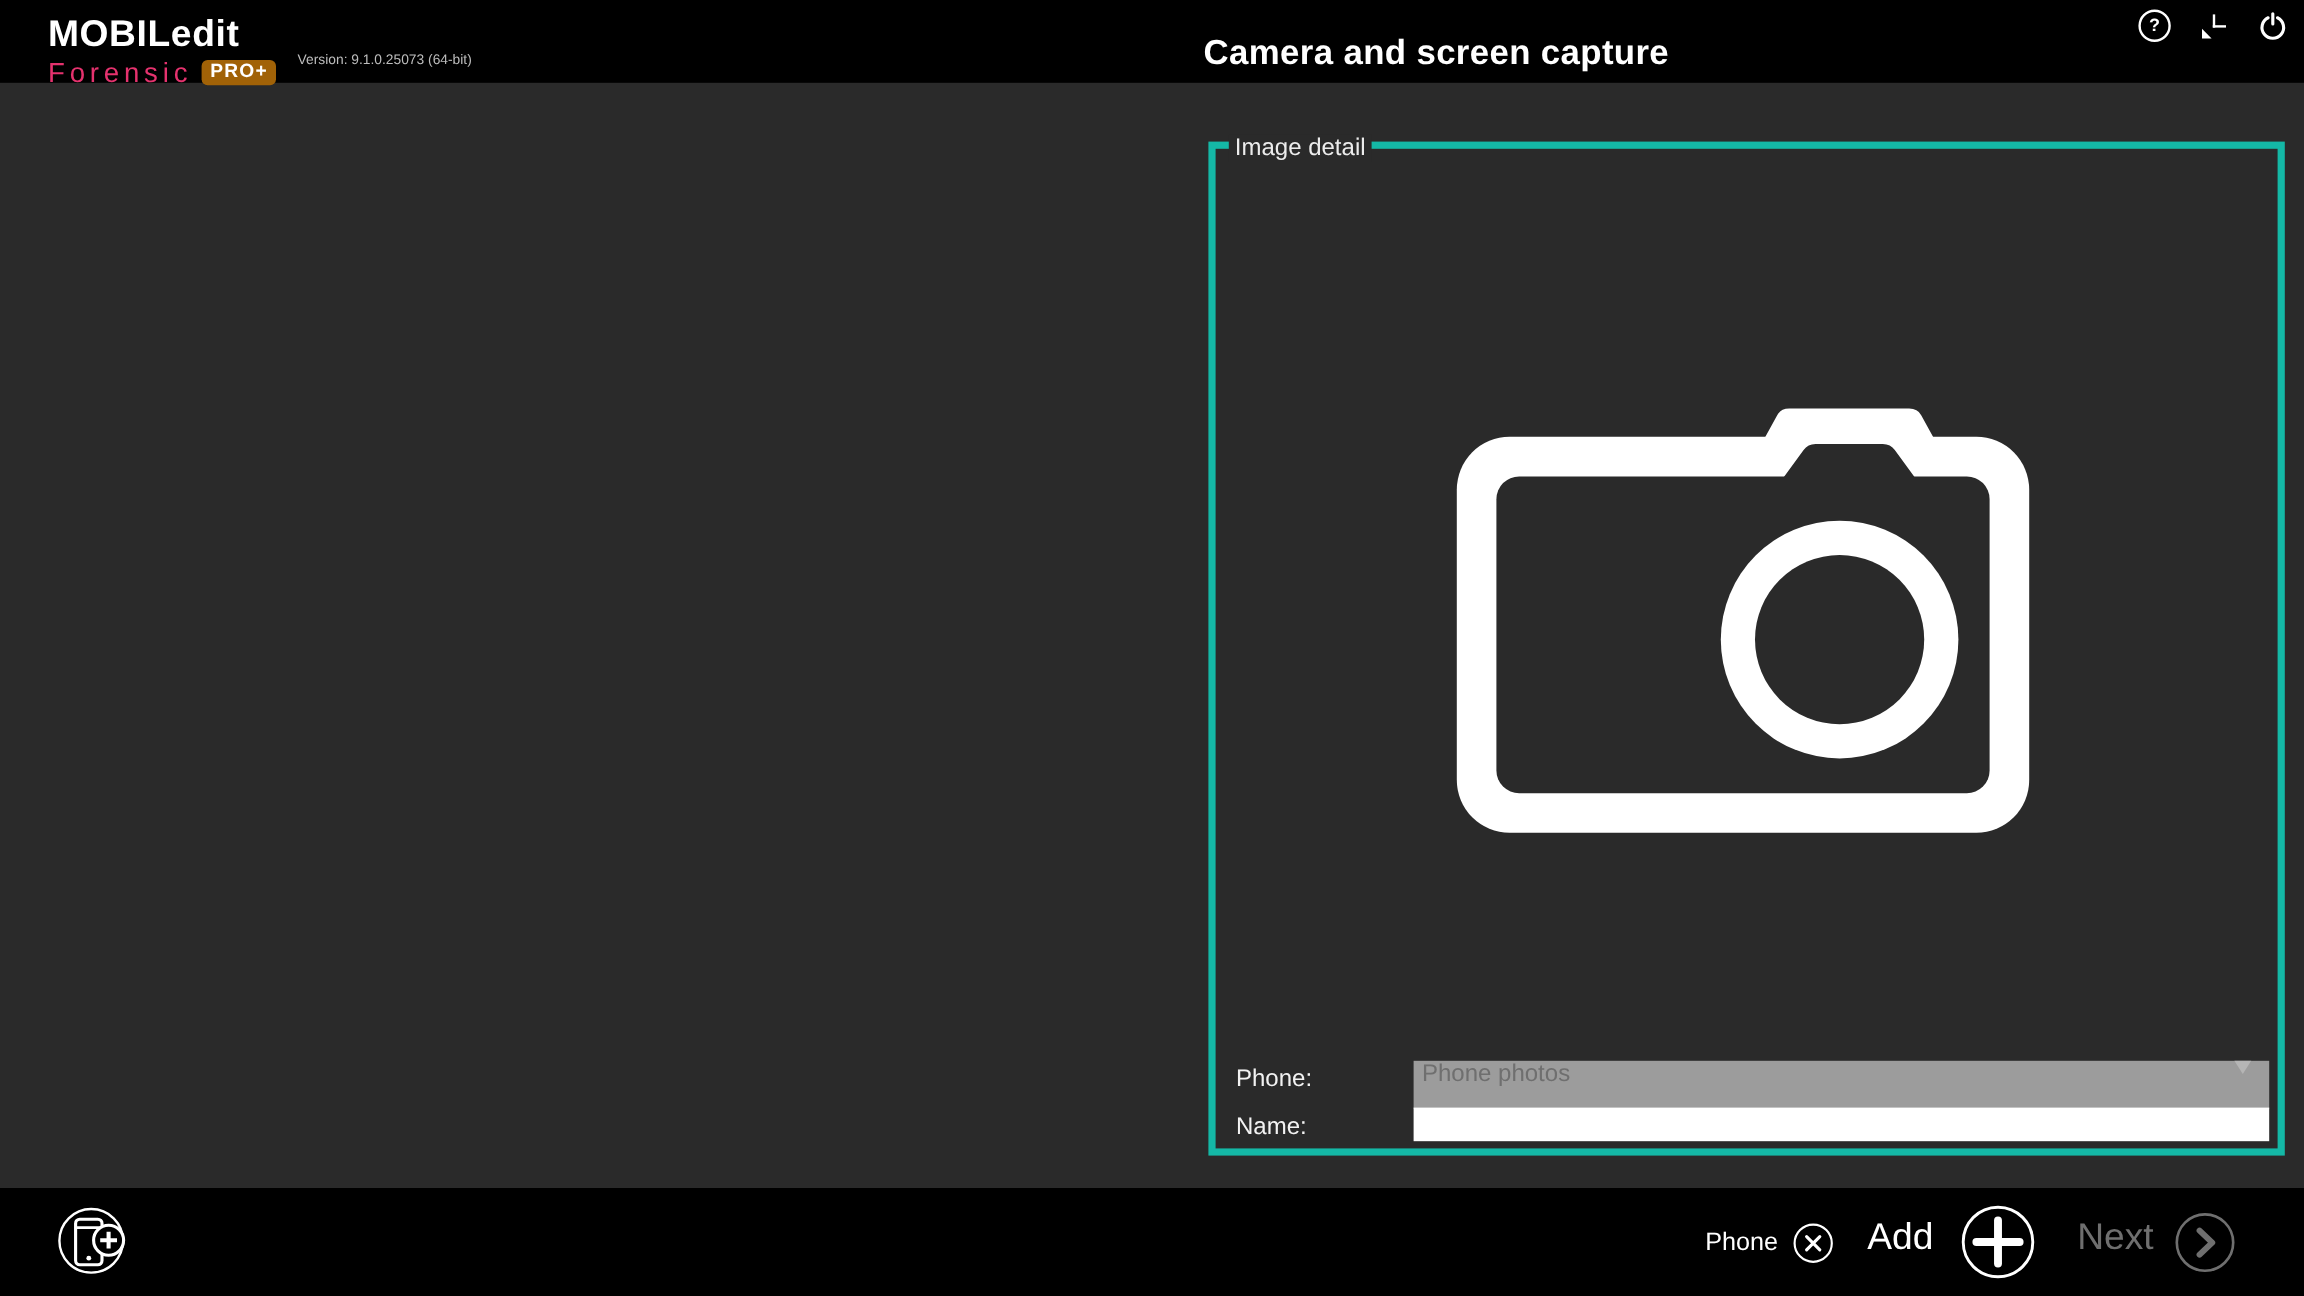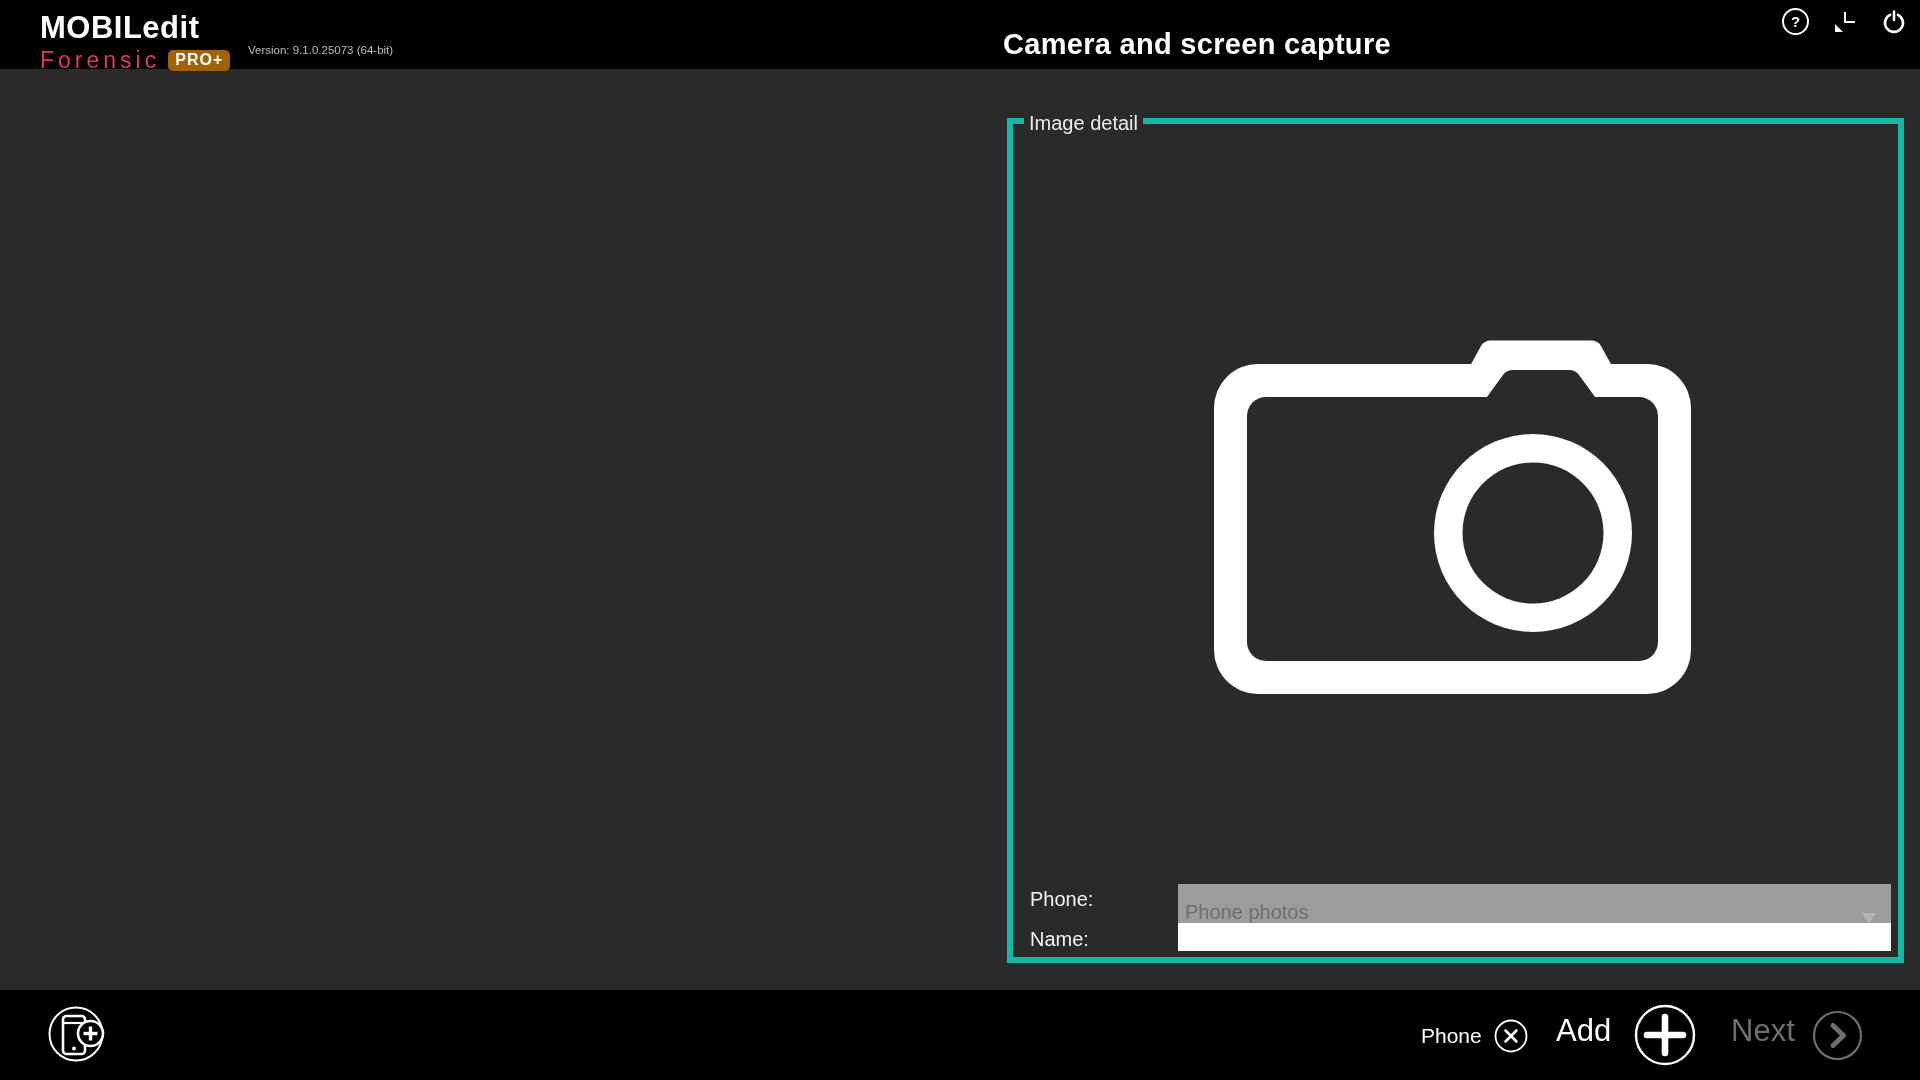"Phone photos" .dropdown { align-items: flex-end -> flex-start }
